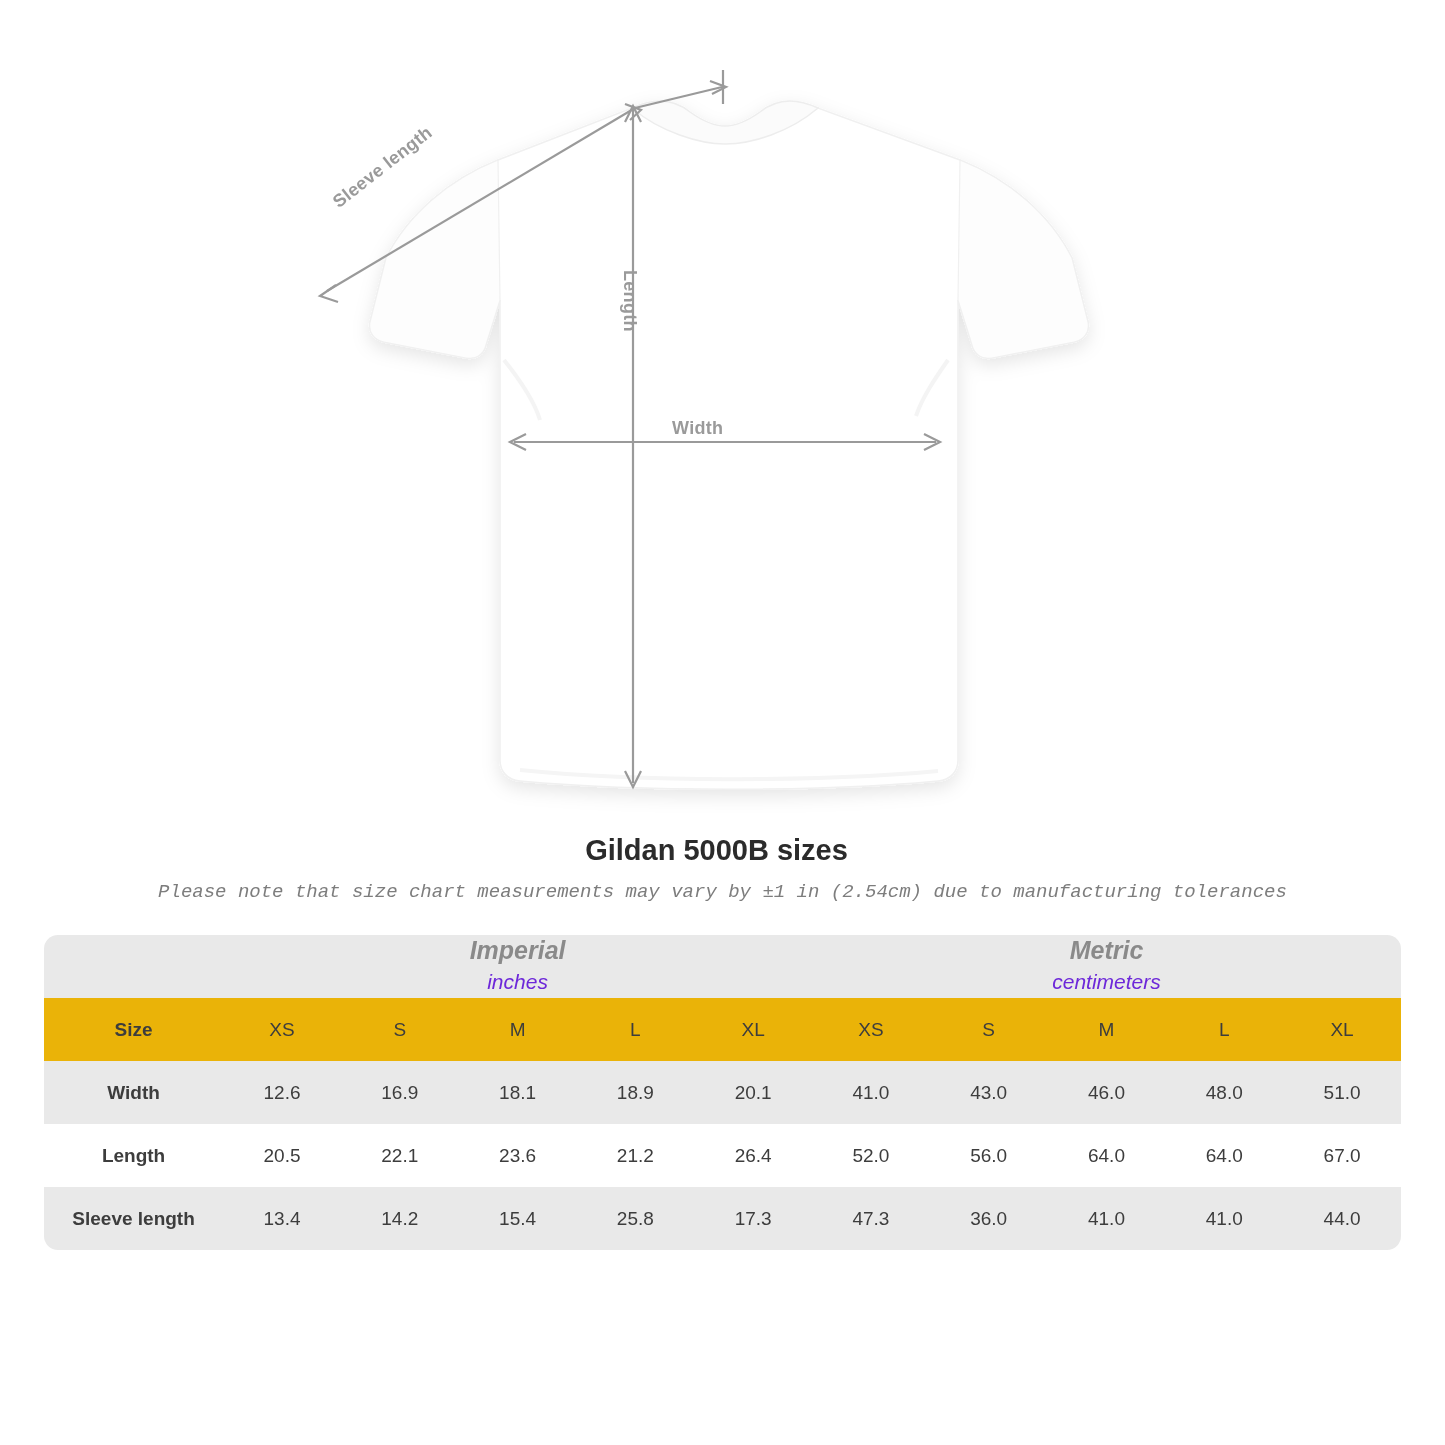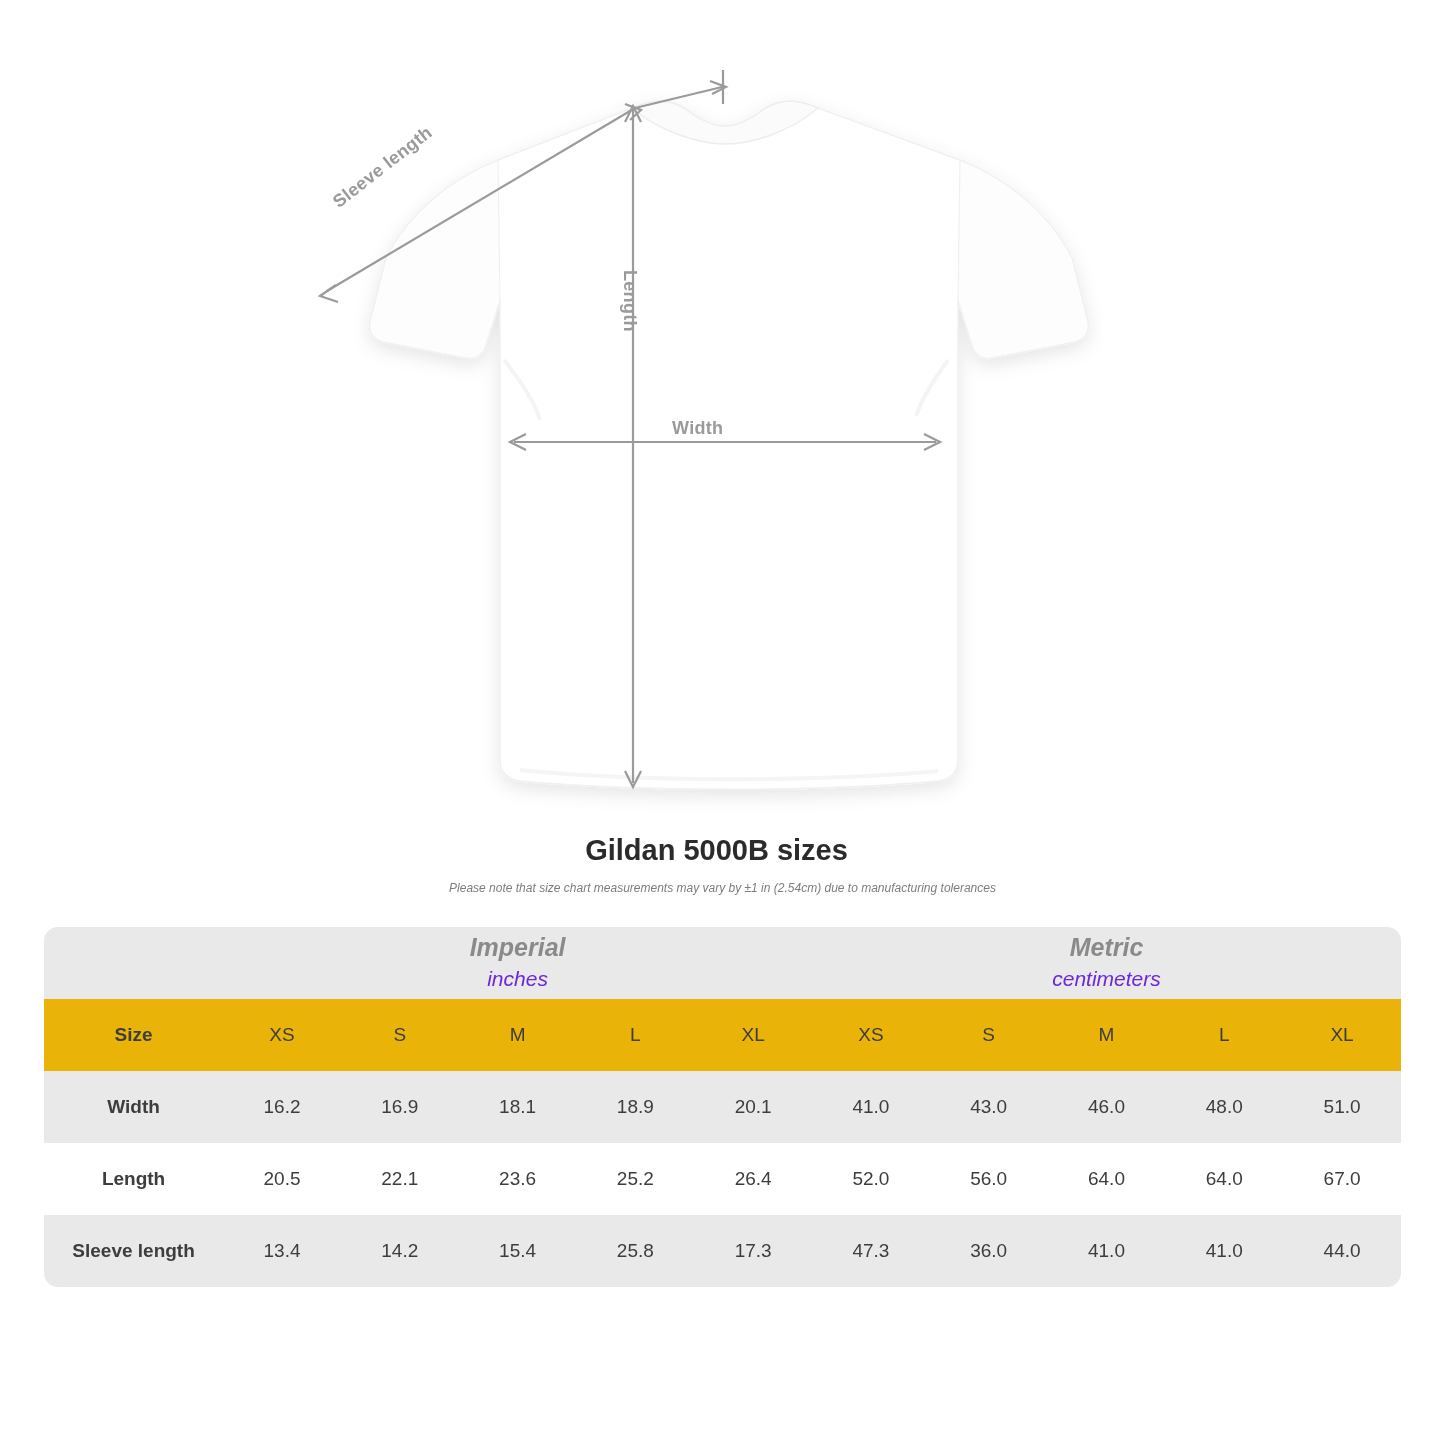"Please note that size chart" .chart-note { font-family: none -> Liberation Mono, monospace; font-size: 12px -> 19px }
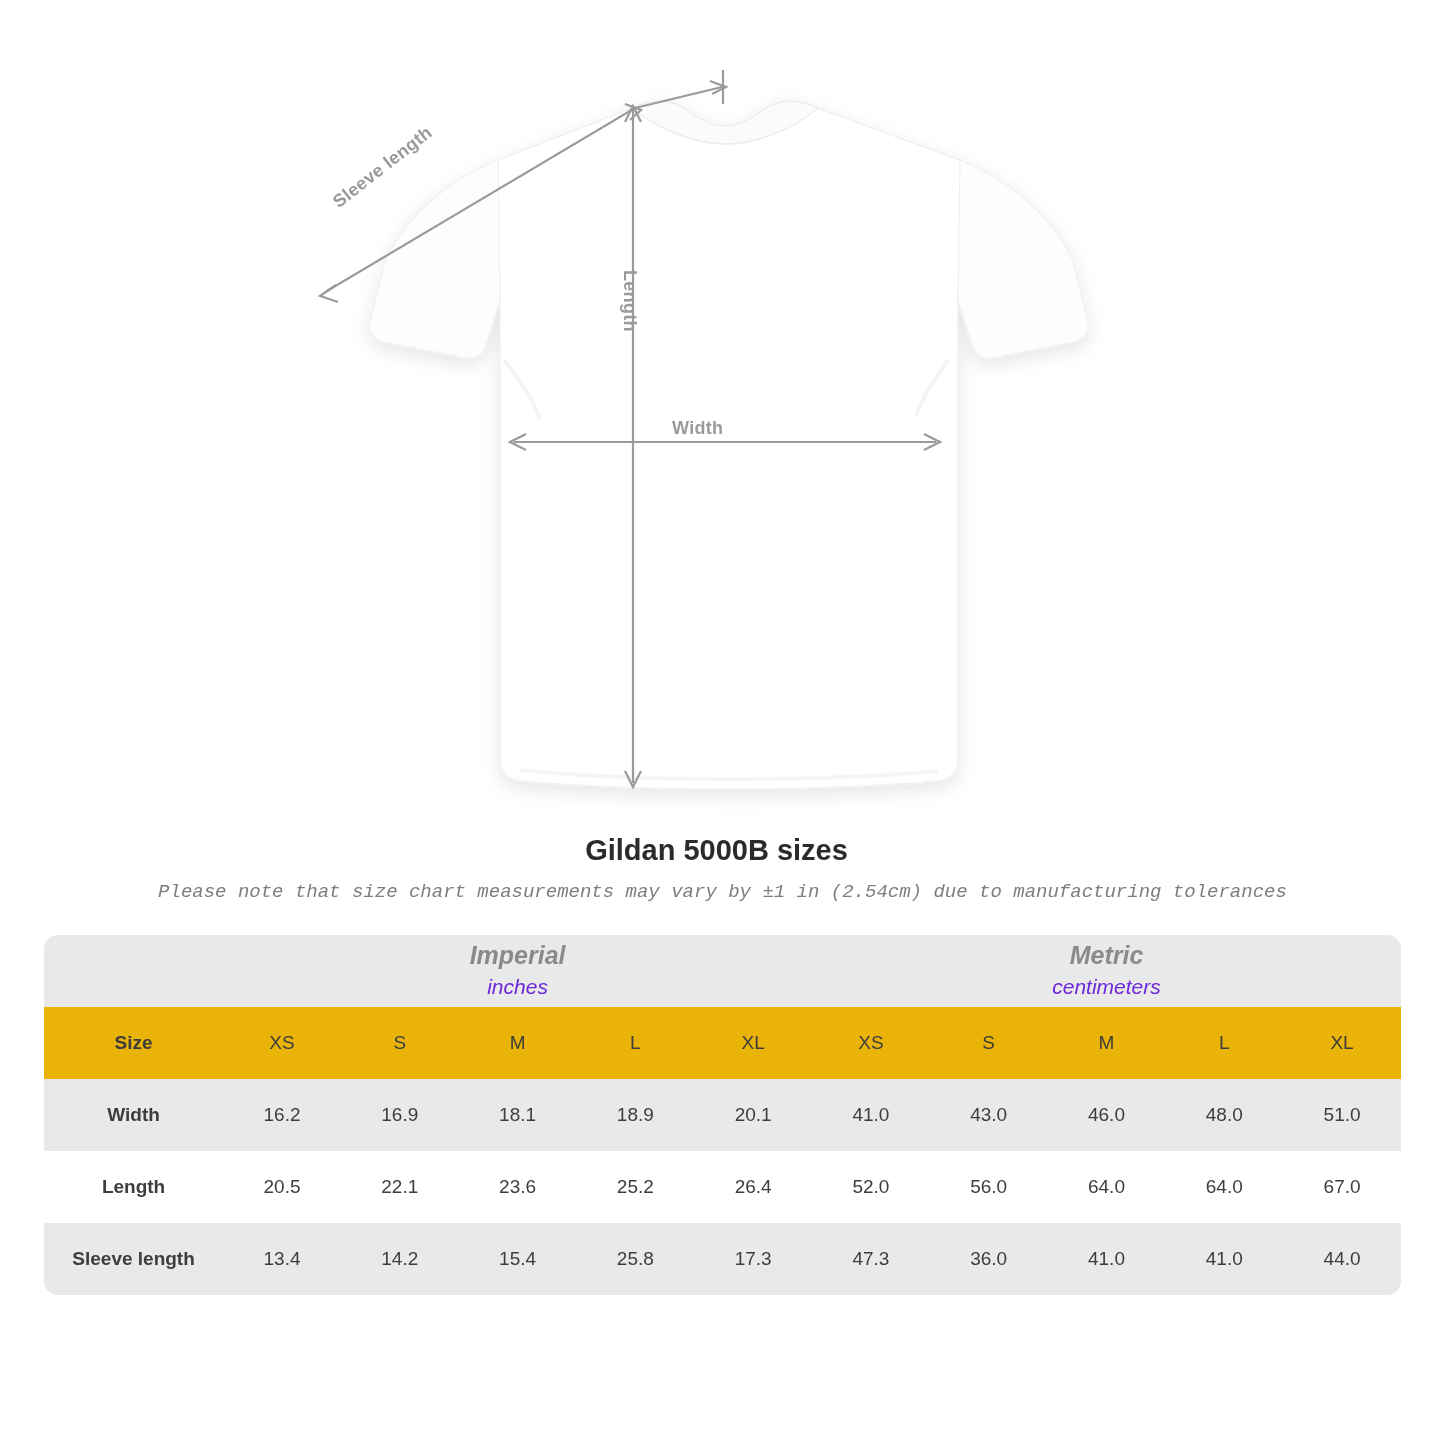"Imperial" table.size-table td, table.size-table th { height: 72px -> 63px }
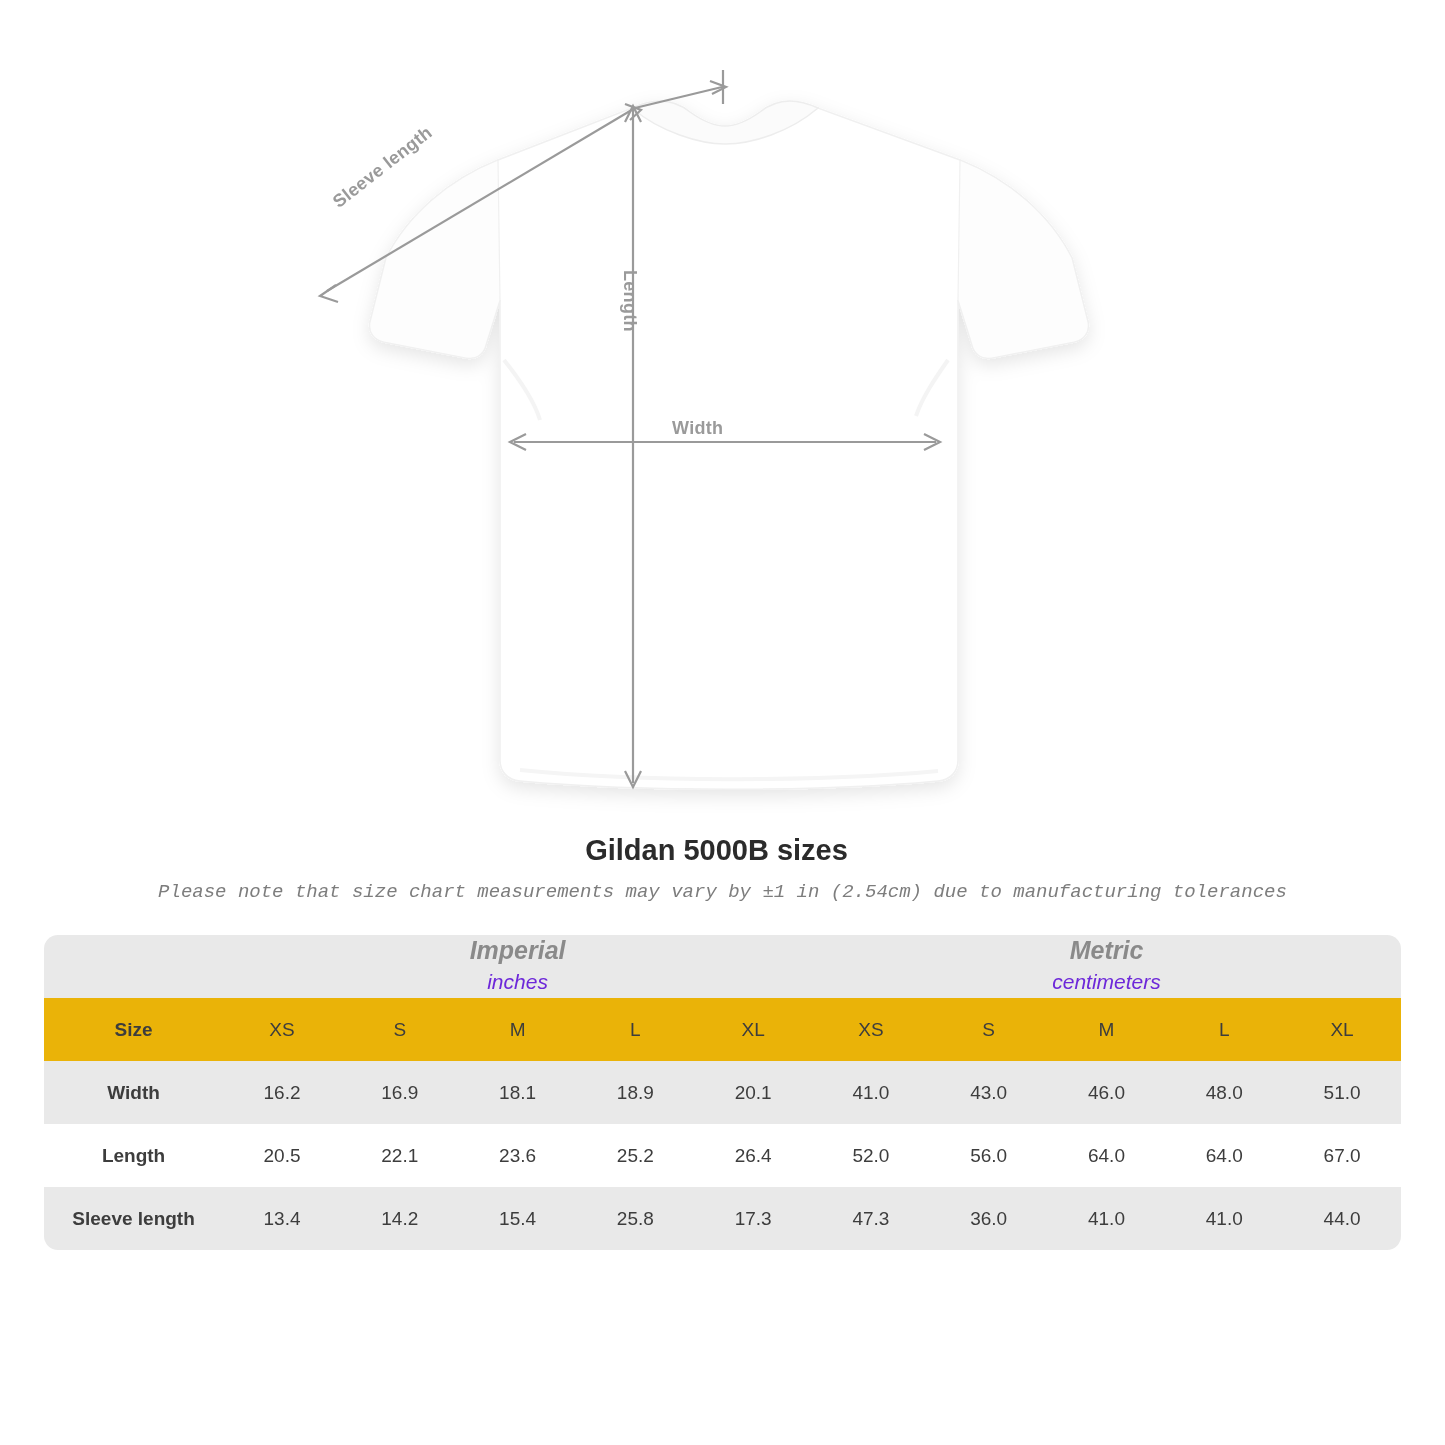"16.2" td { text: 16.2 -> 12.6 }
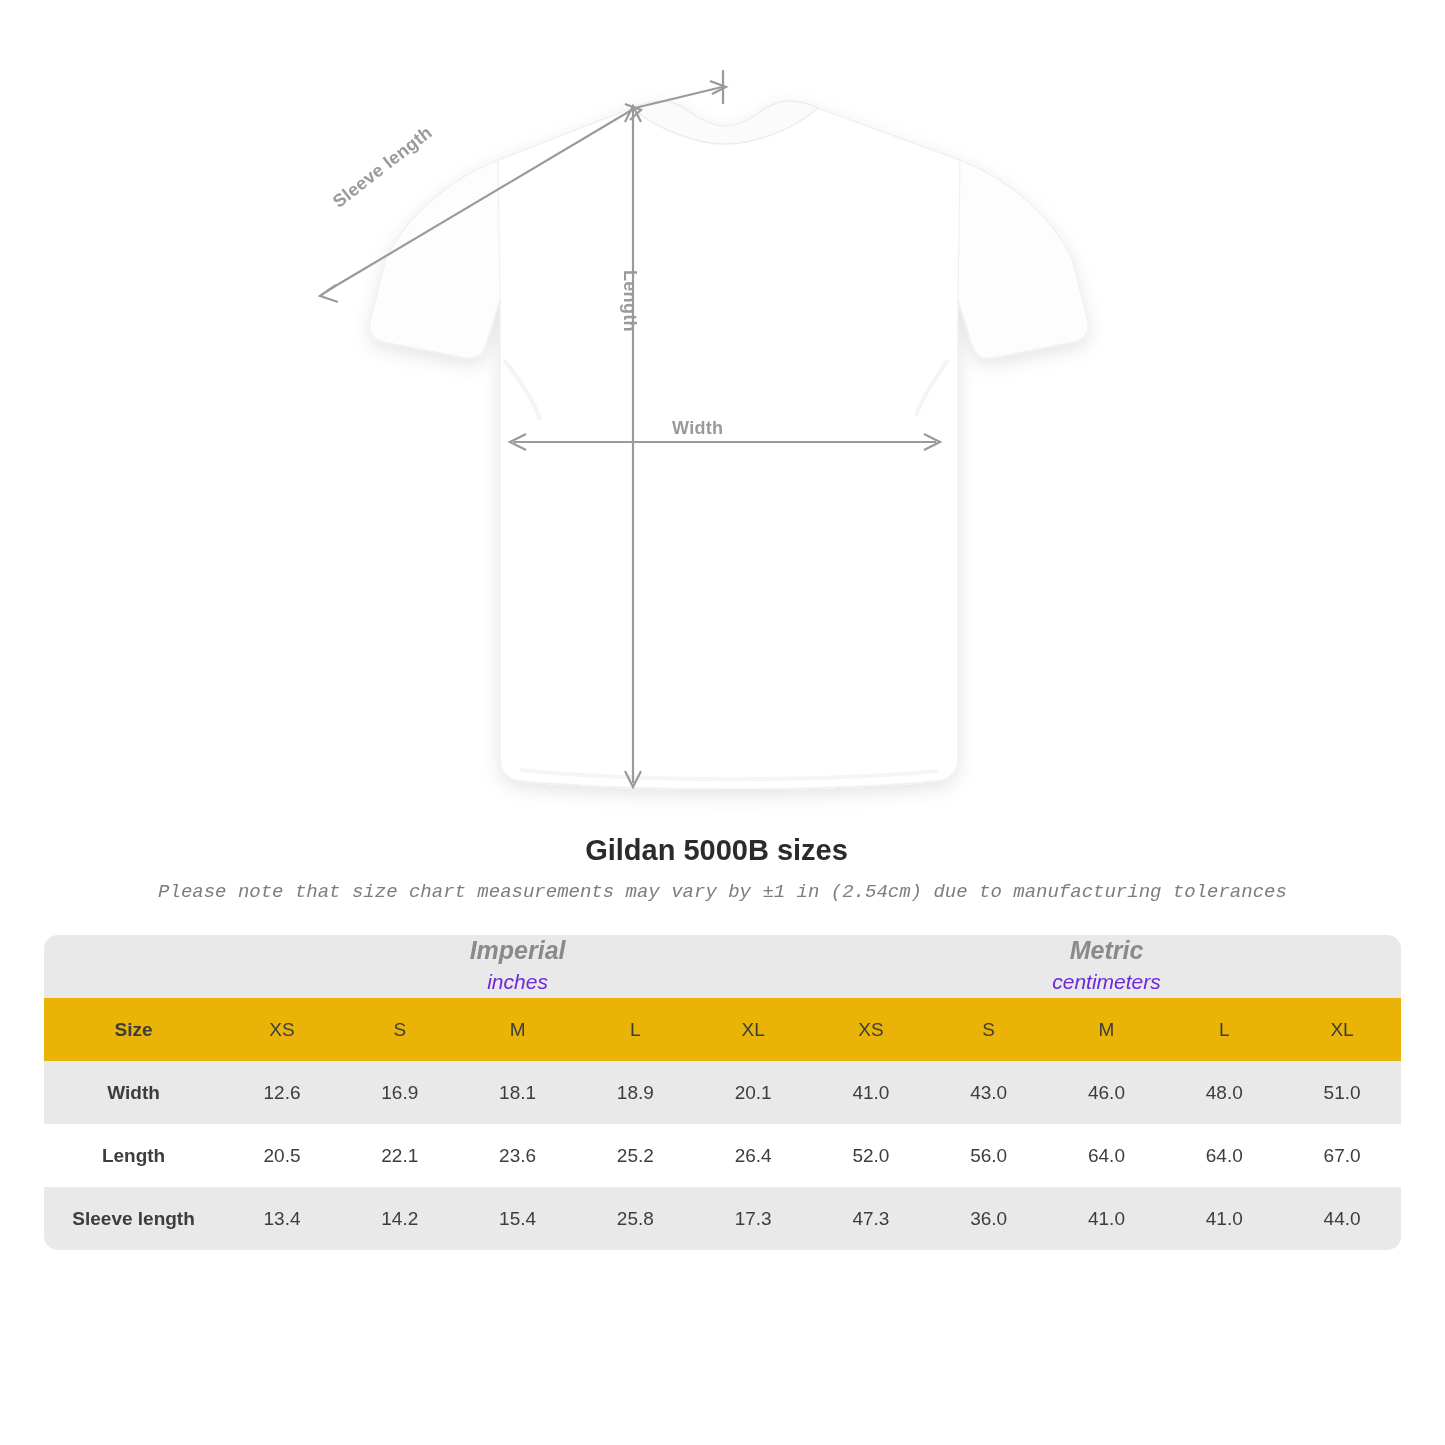"25.2" td { text: 25.2 -> 21.2 }
